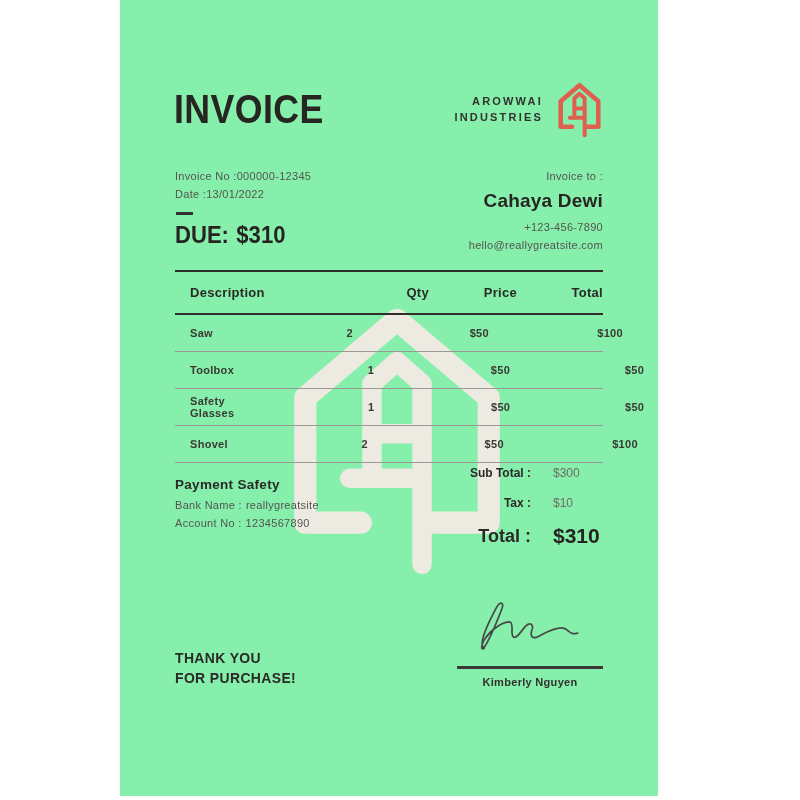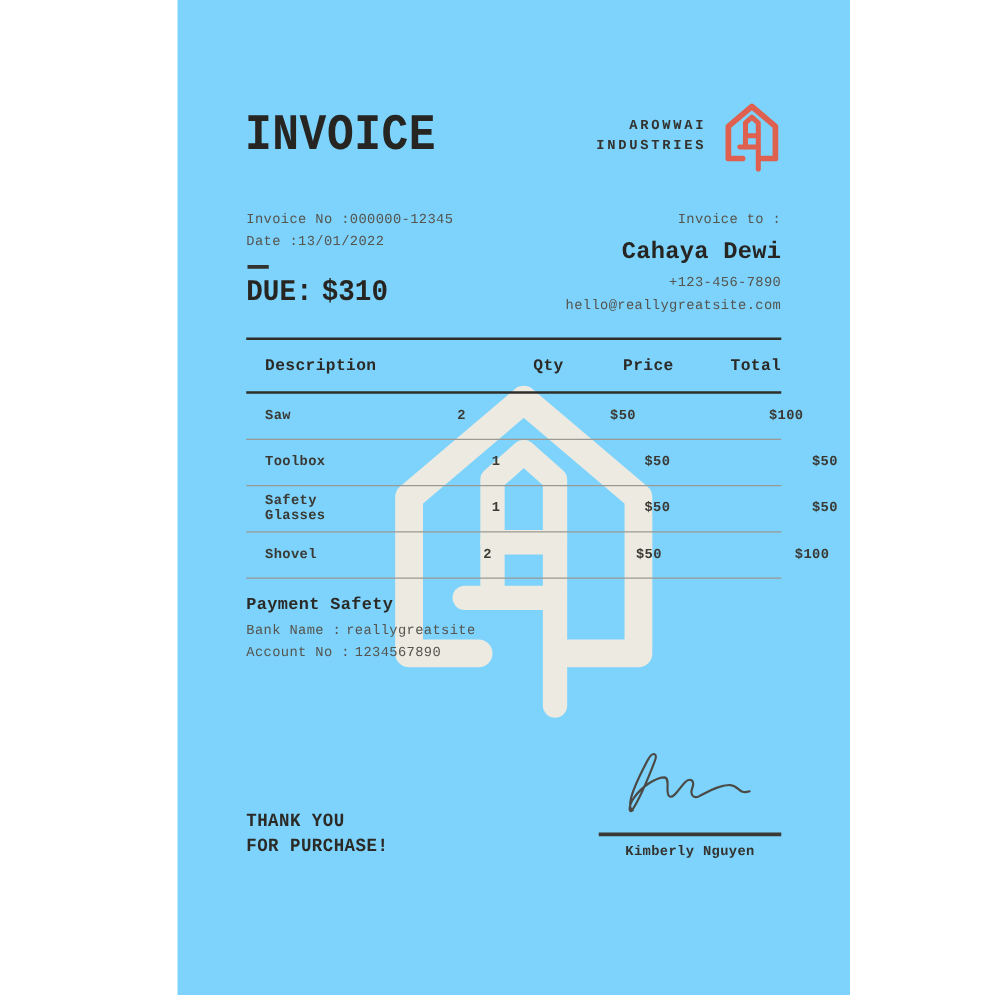"INVOICE" .page { background: #7dd3fc -> #86efac; font-family: Liberation Mono, monospace -> none; left: 142px -> 120px }
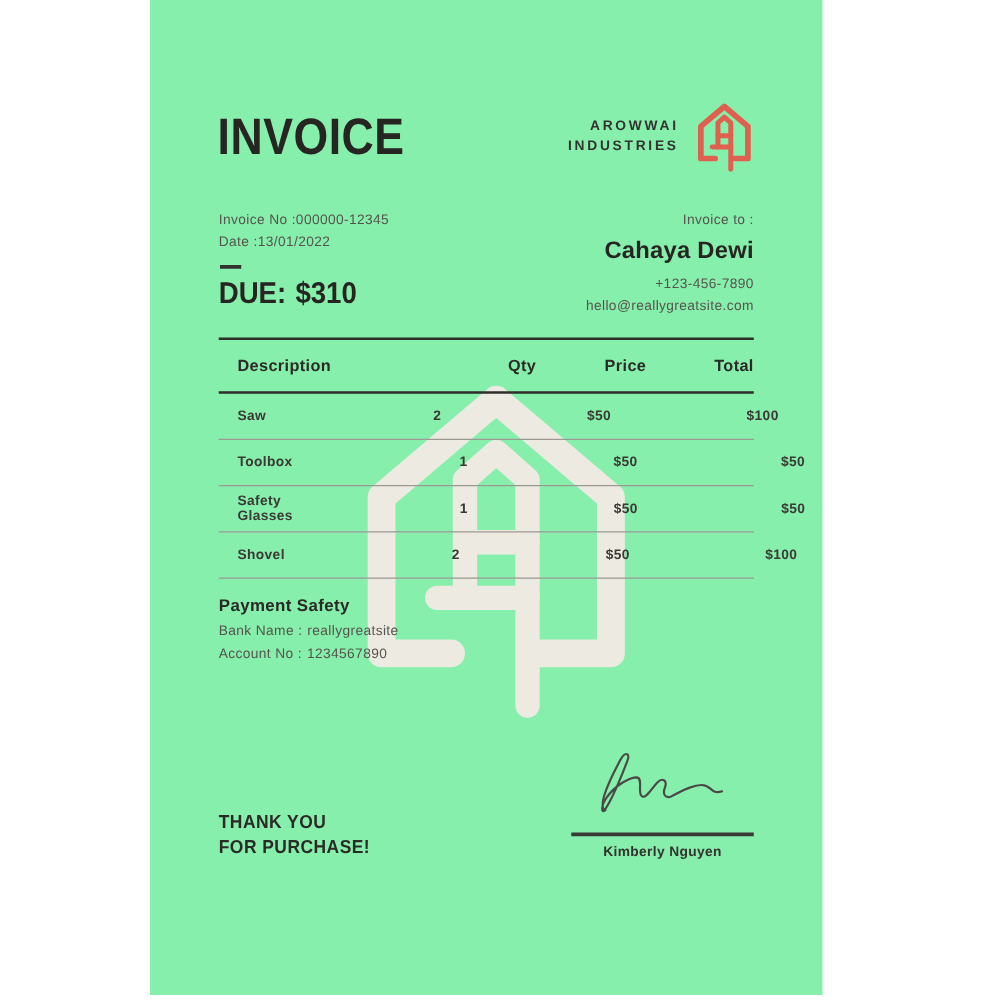"Sub Total :" div.totals { html: none -> <div> <div> <div>Sub Total :</div> <div>$300</div> </div> <div> <div>Tax :</div> <div>$10</div> </div> <div> <div>Total :</div> <div>$310</div> </div> </div> }
